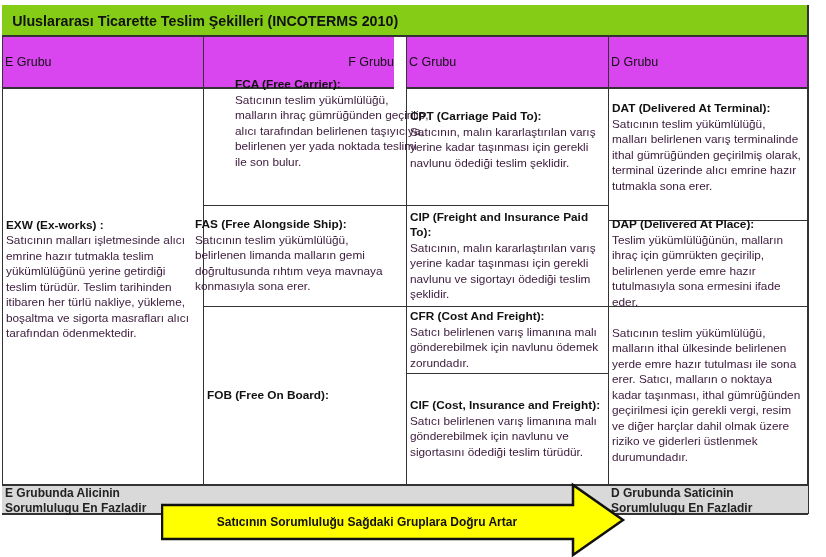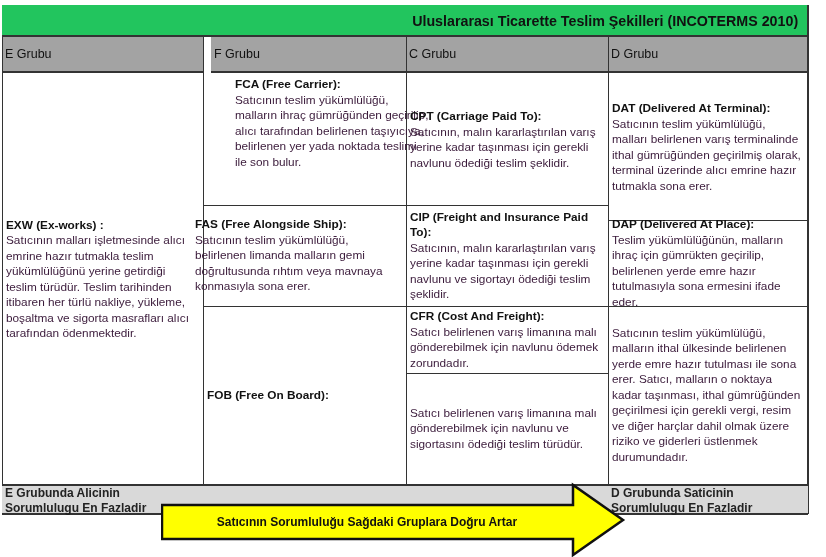"Uluslararası Ticarette Teslim Şekilleri" .title-band { background: #22c55e -> #84cc16; justify-content: flex-end -> flex-start }
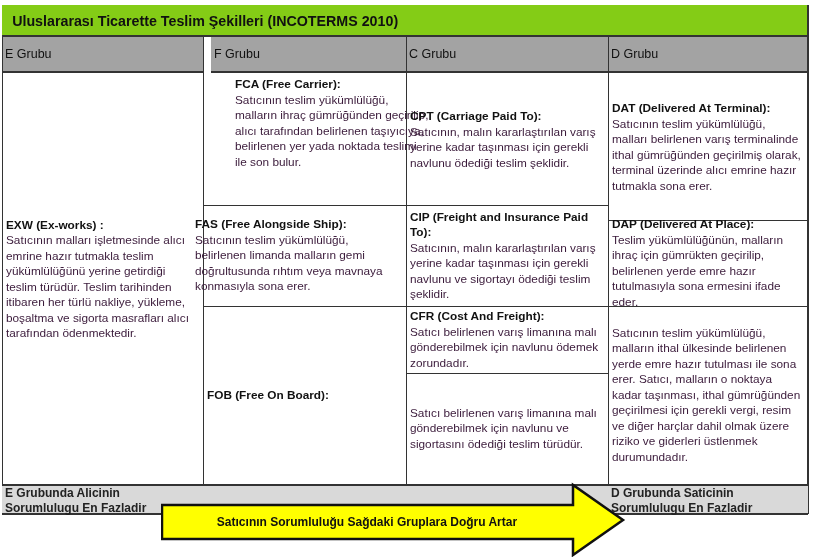"E Grubu" .hdr { background: #a3a3a3 -> #d946ef; height: 36px -> 52px }
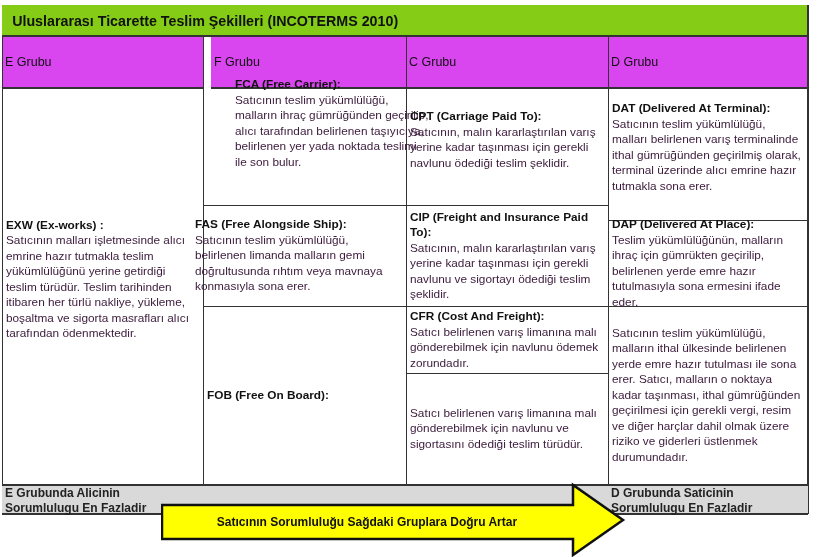"F Grubu" div.hdr { justify-content: none -> flex-end; left: 209px -> 189px }
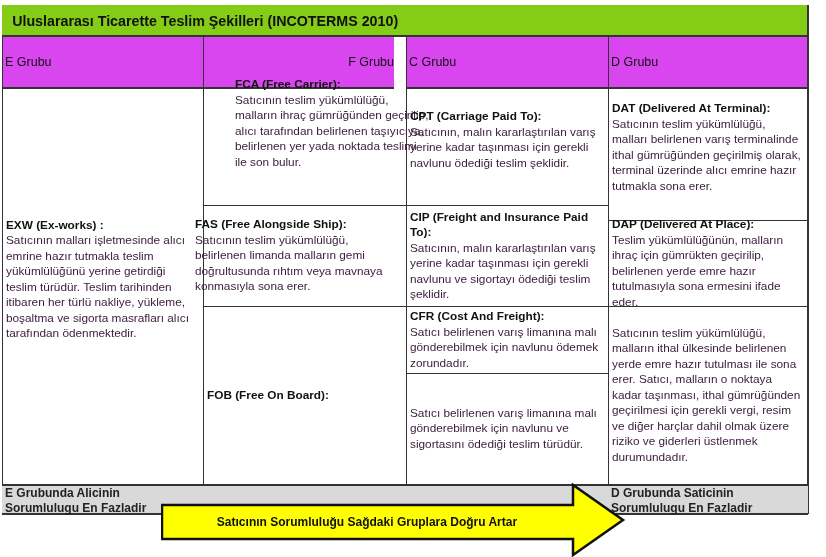"CIF (Cost, Insurance and Freight):" span.h { html: none -> <span>CIF (Cost, Insurance and Freight):</span> }
